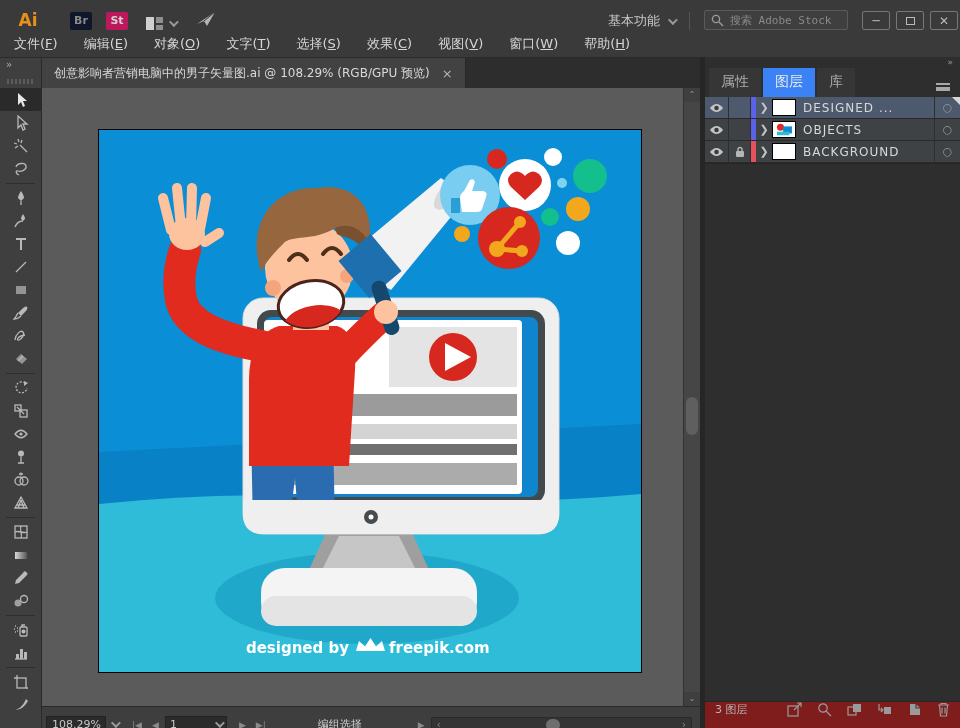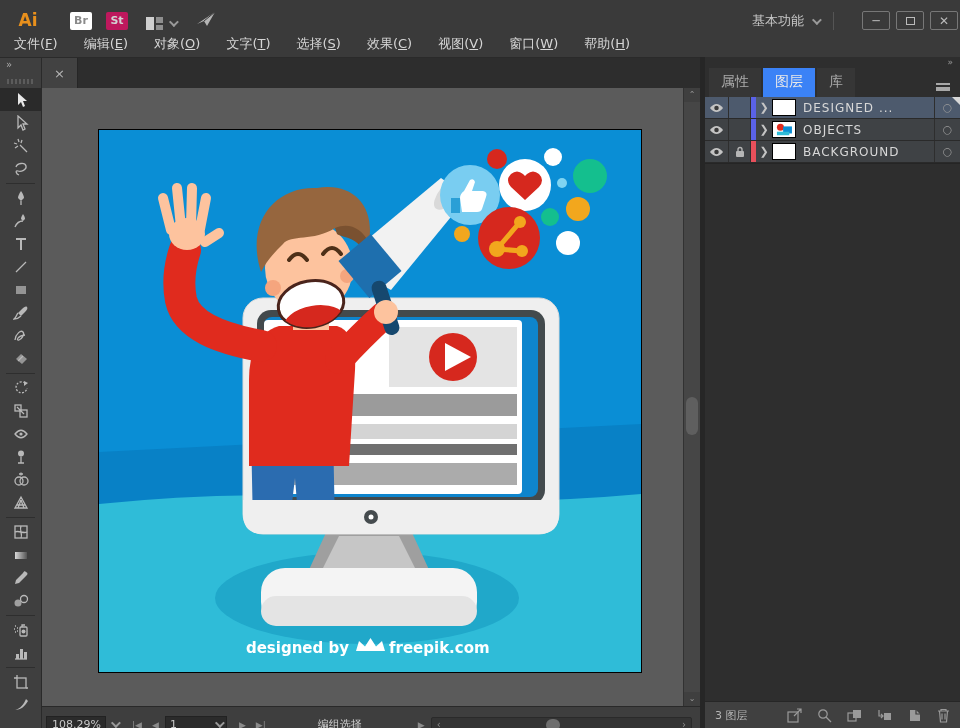"Br" .badge.br { background: #ffffff -> #0f172a }
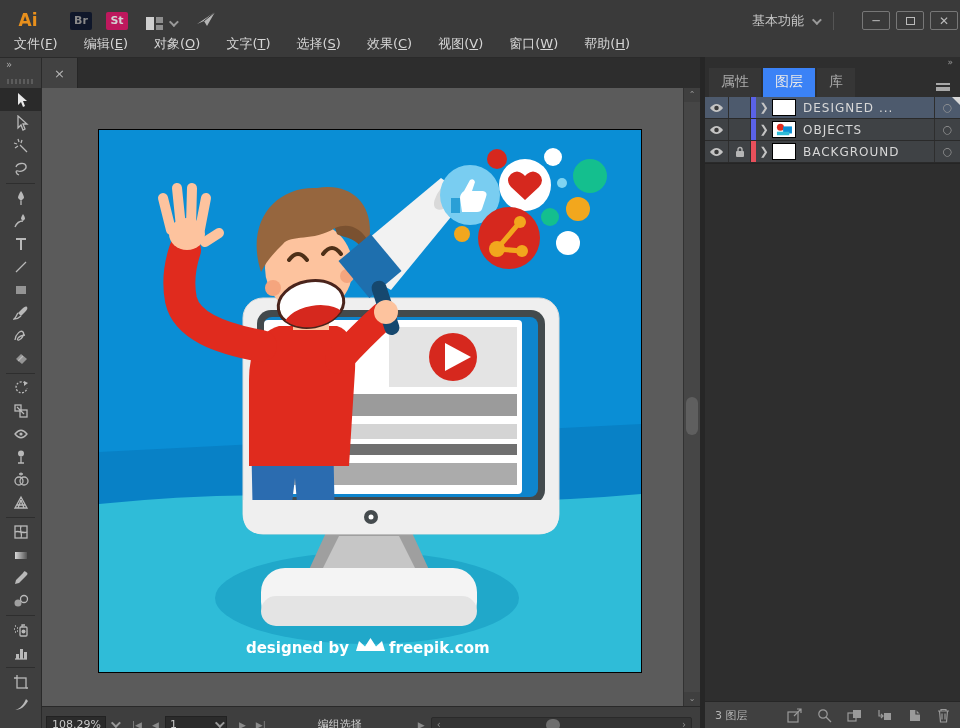"搜索 Adobe Stock" div.searchbox { html: none -> <div> <svg> <circle></circle> <line></line> </svg> <input> </div> }
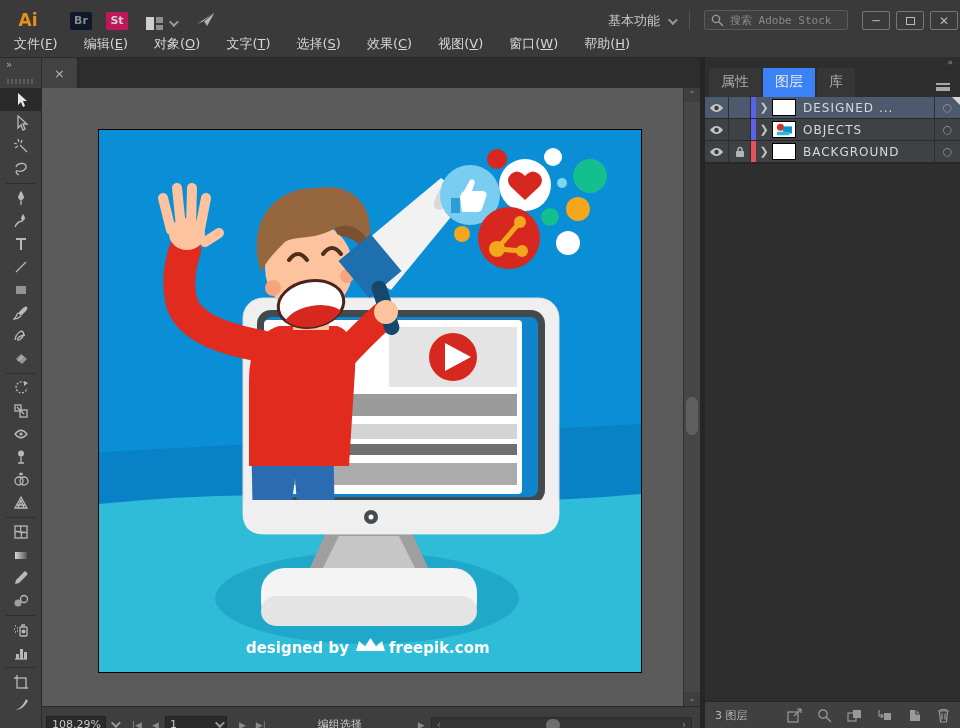"创意影响者营销电脑中的男子矢量图.ai @ 108.29% (RGB/GPU" span { html: none -> <span>创意影响者营销电脑中的男子矢量图.ai @ 108.29% (RGB/GPU 预览)</span> }
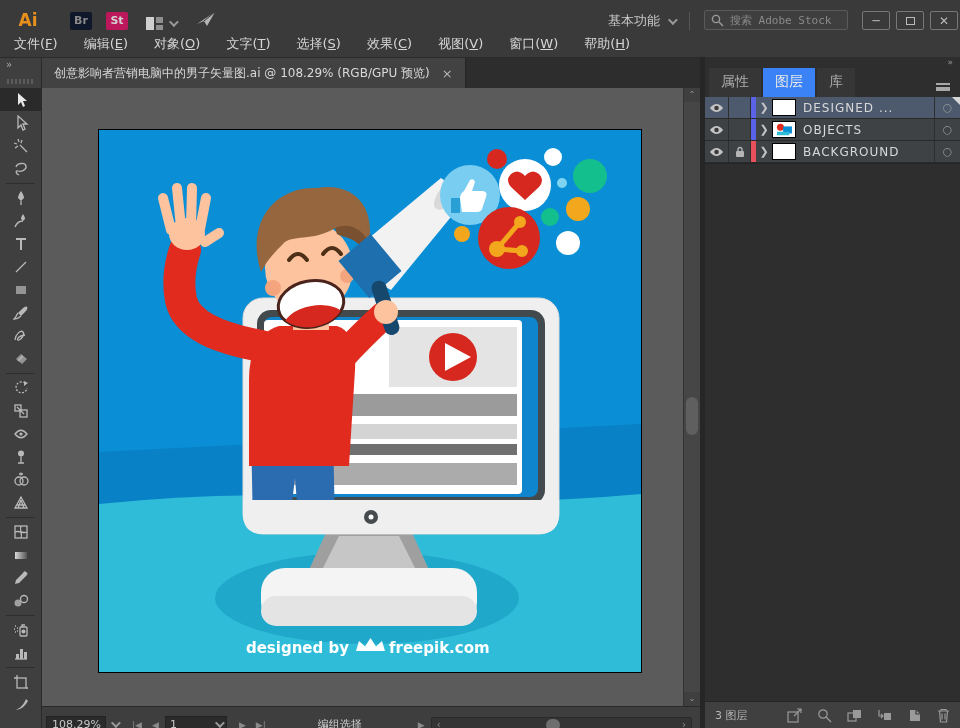"3 图层" .rp-bottom { align-items: center -> flex-start; background: #404040 -> #7f1d1d }
